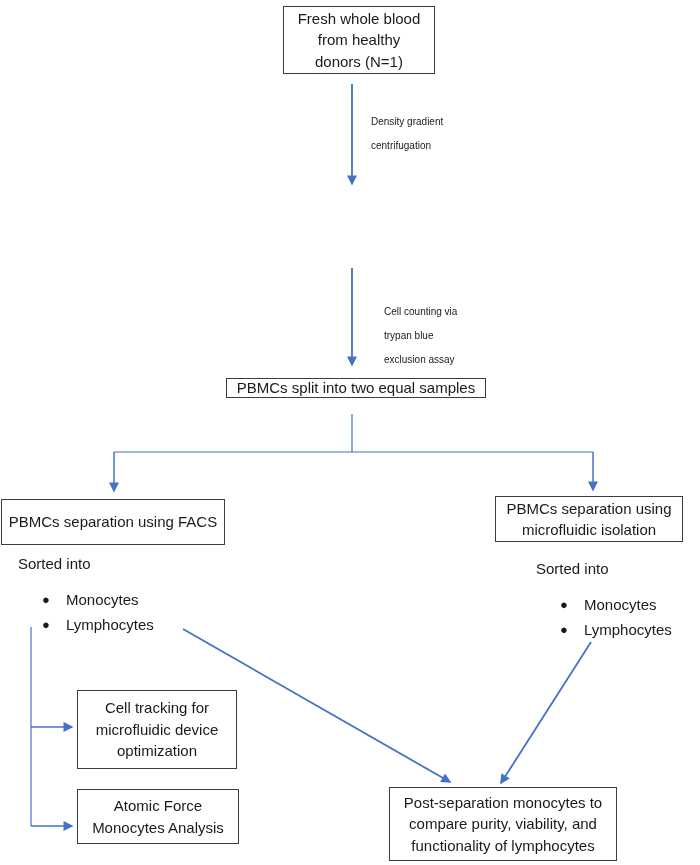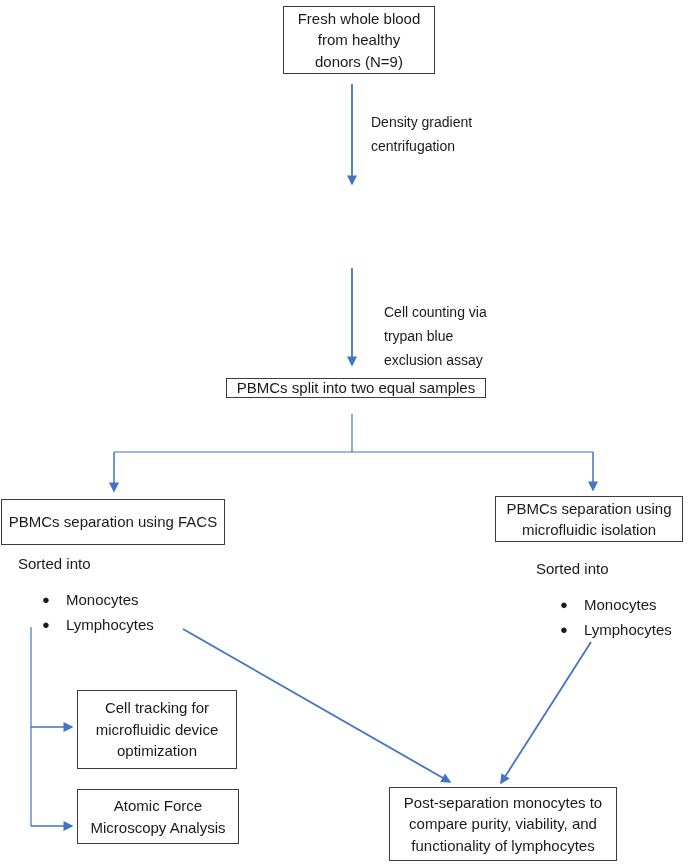"Fresh whole blood" div.node { text: 9 -> 1 }
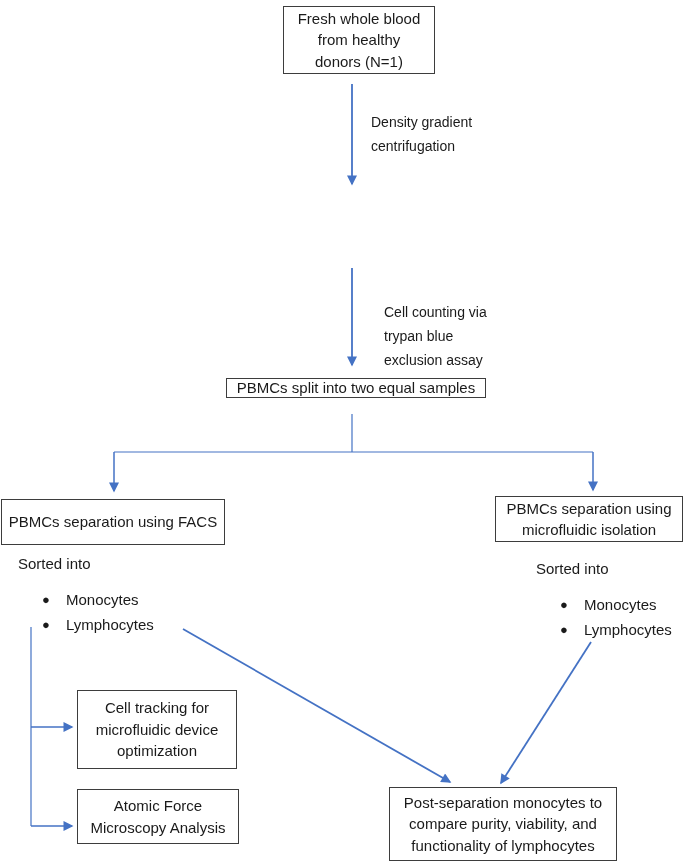"Density gradient" .edge-label { font-size: 14px -> 10px }
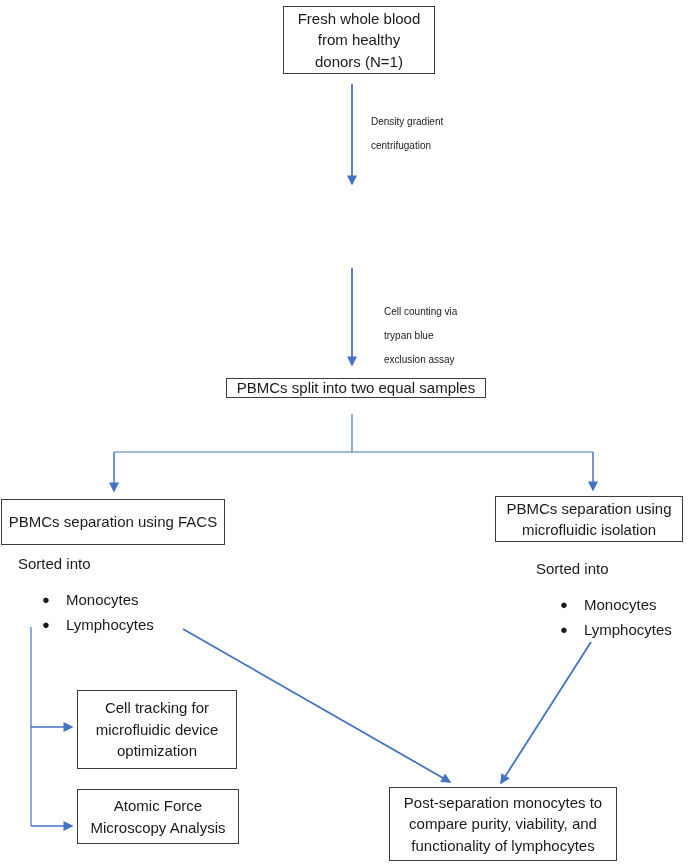"Atomic Force" div.node { text: Microscopy -> Monocytes }
